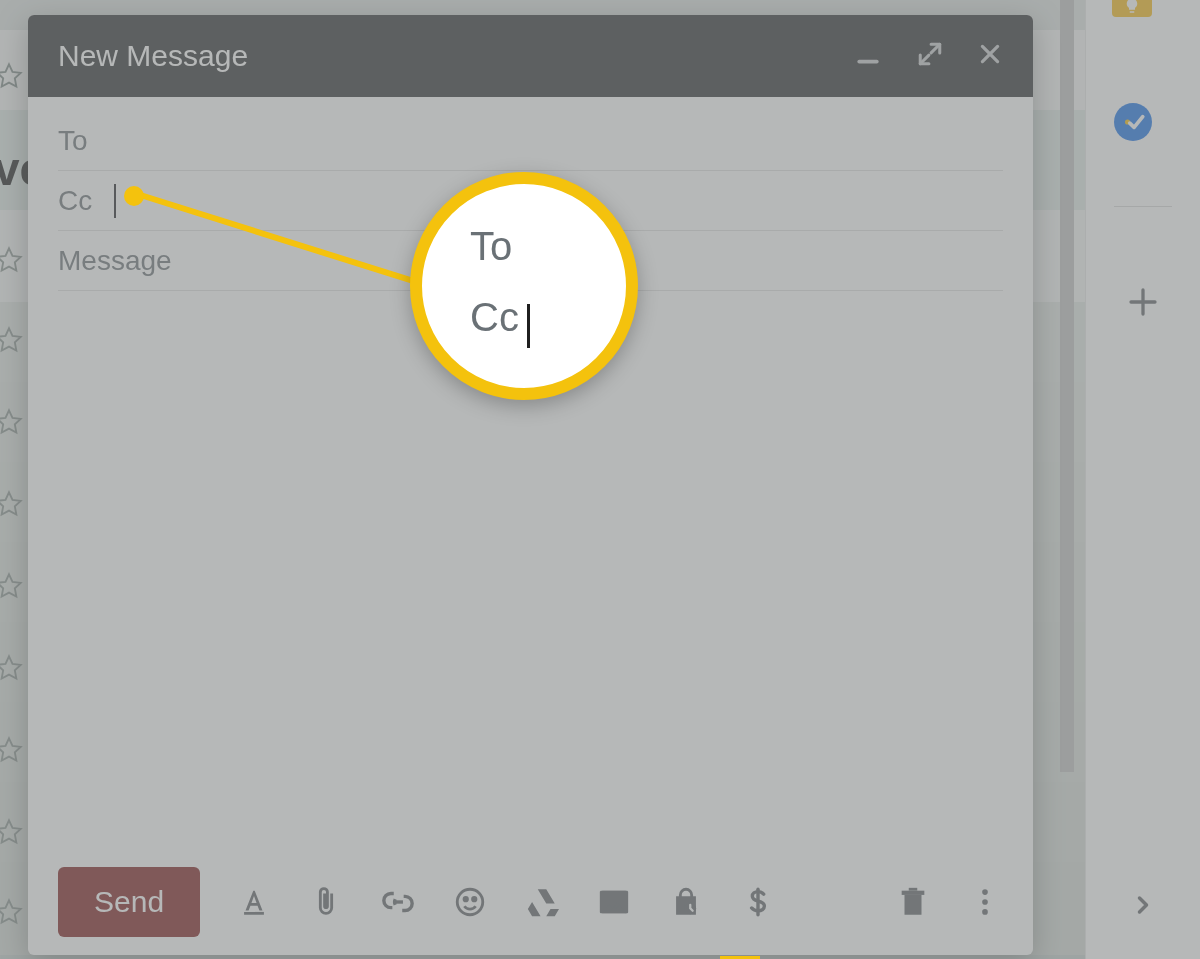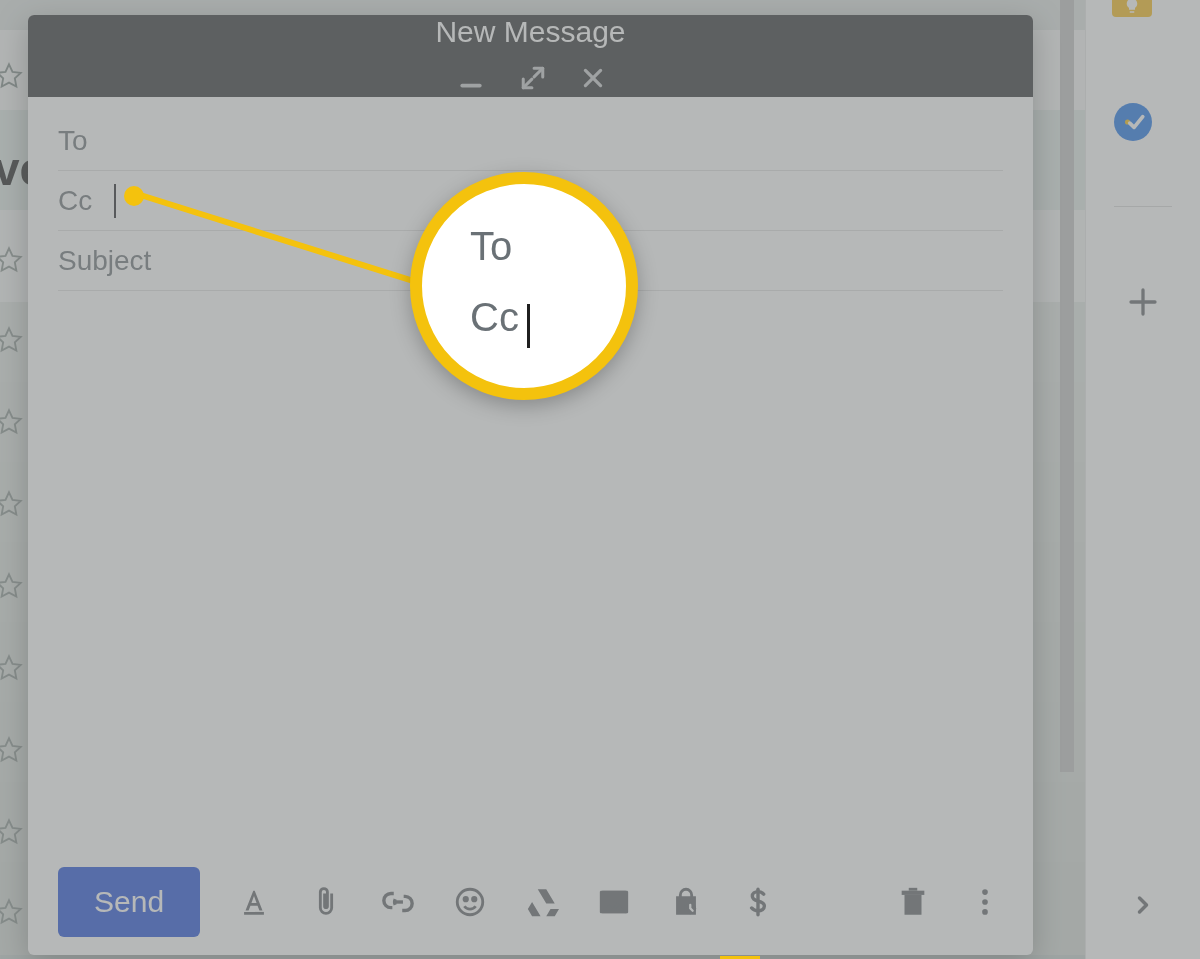"New Message" .compose-header { flex-direction: column -> none }
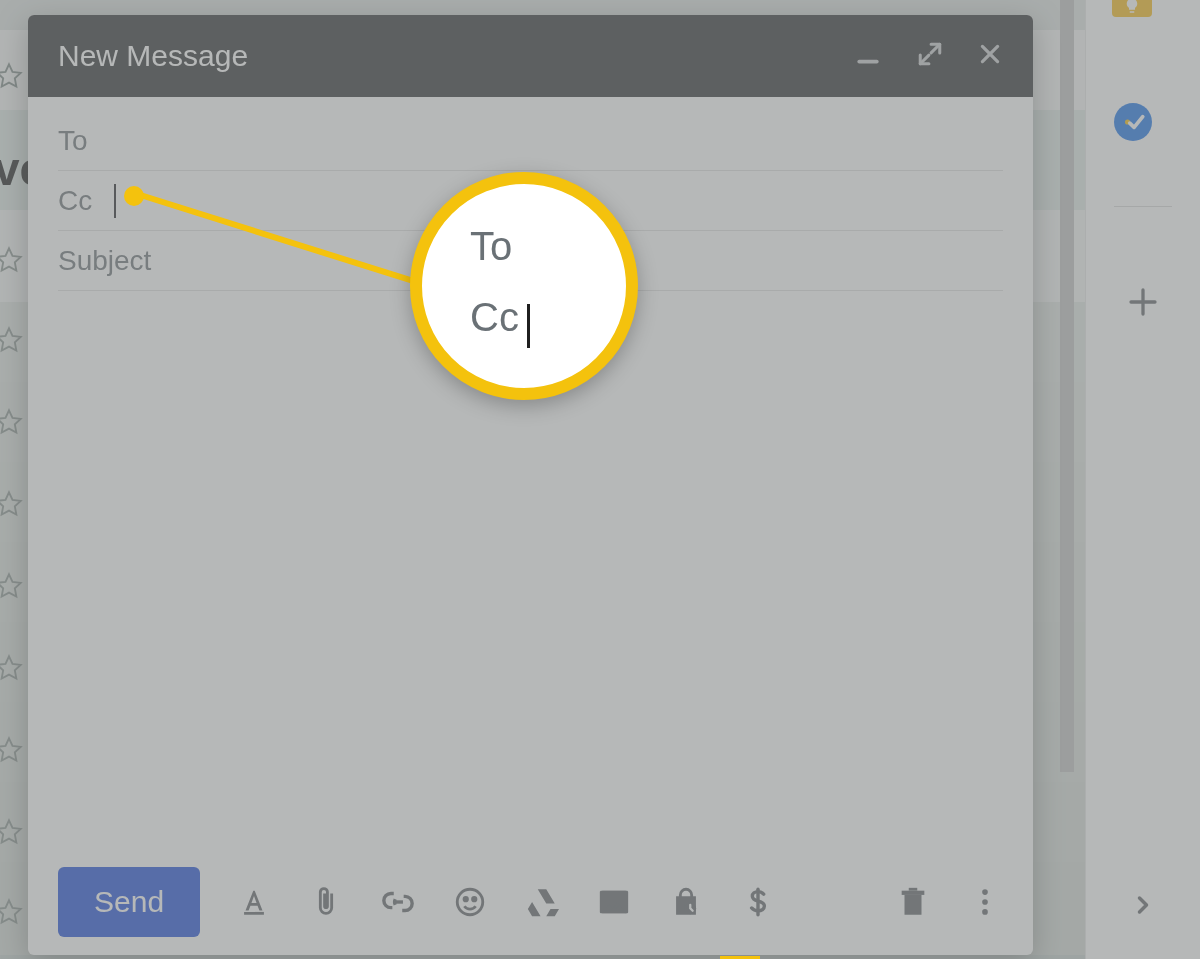"Subject" span.field-label { text: Subject -> Message }
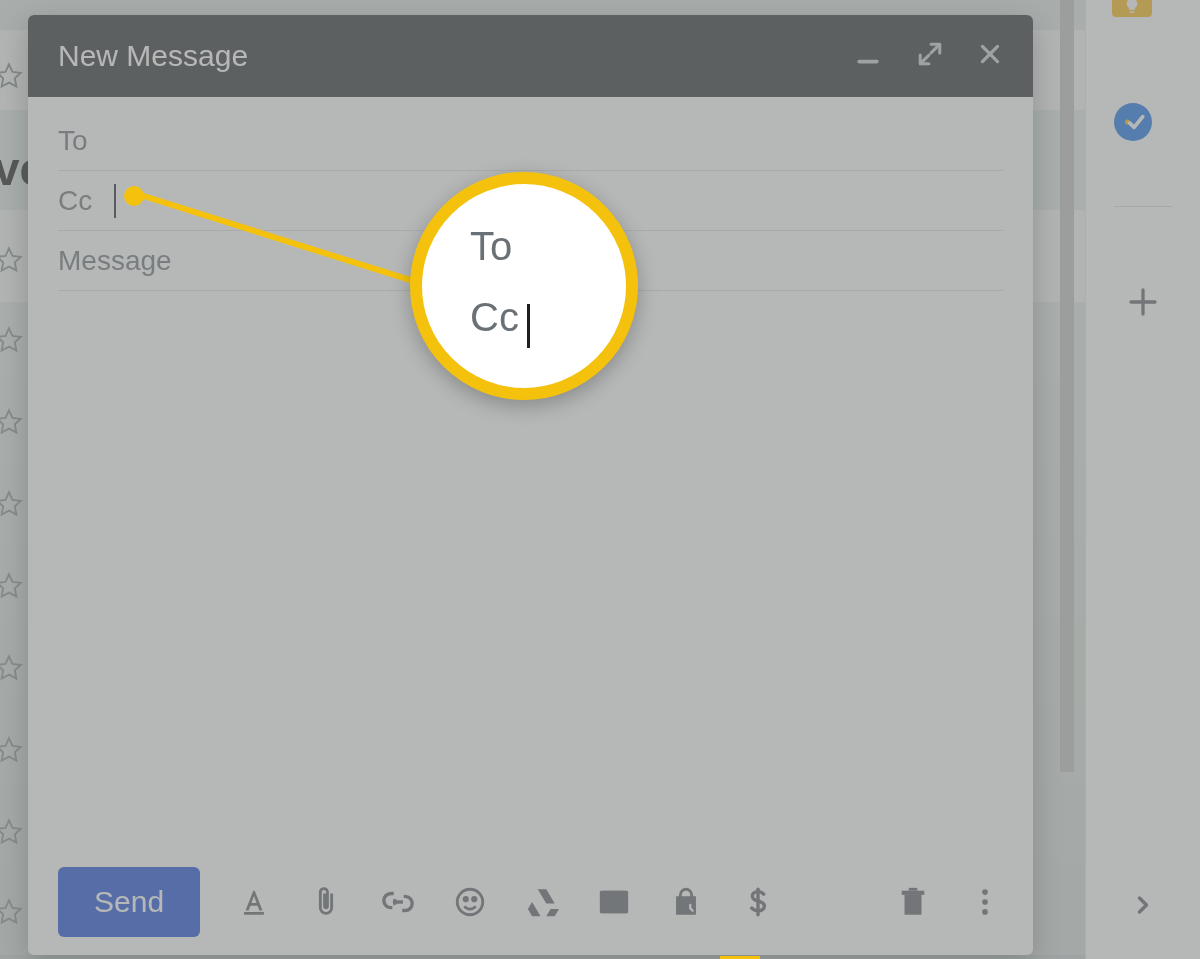"Send" .send-btn { background: #1d4ed8 -> #7f1d1d }
